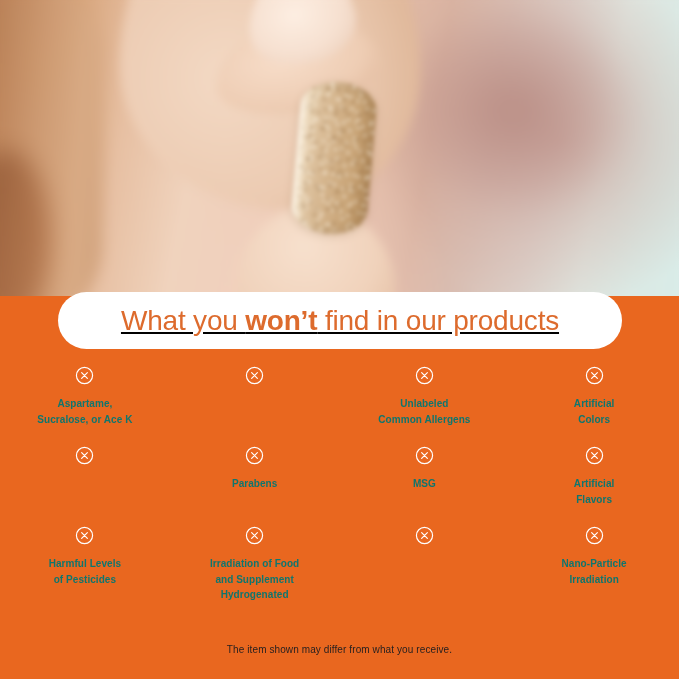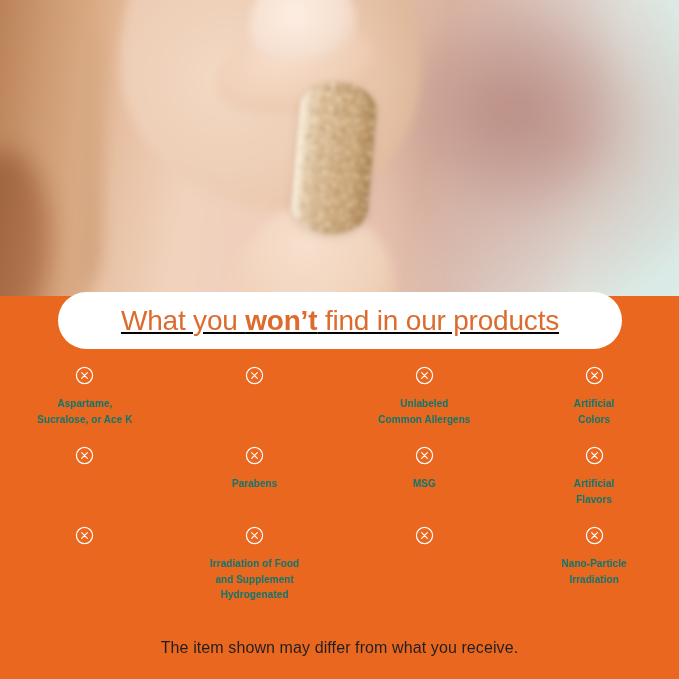"Harmful Levels" div.item-label { html: none -> <div>Harmful Levels of Pesticides</div> }
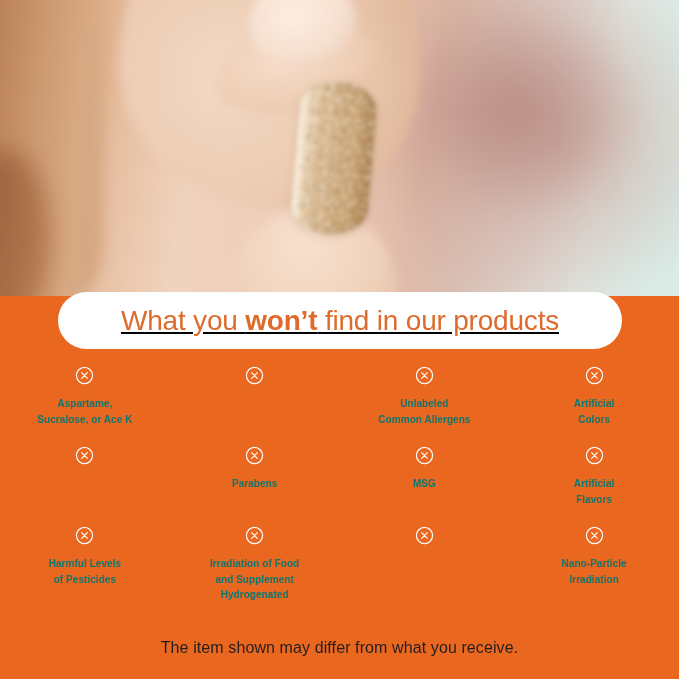"The item shown may differ" .footer-text { font-size: 16px -> 10px }
